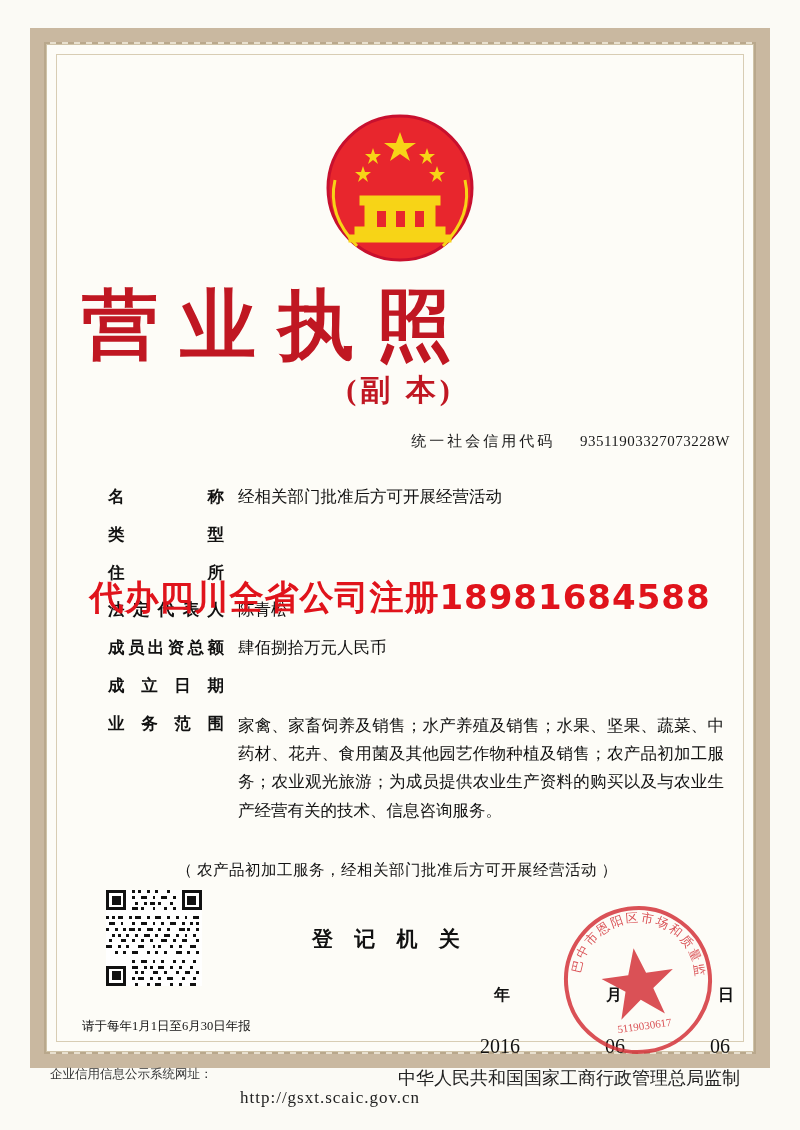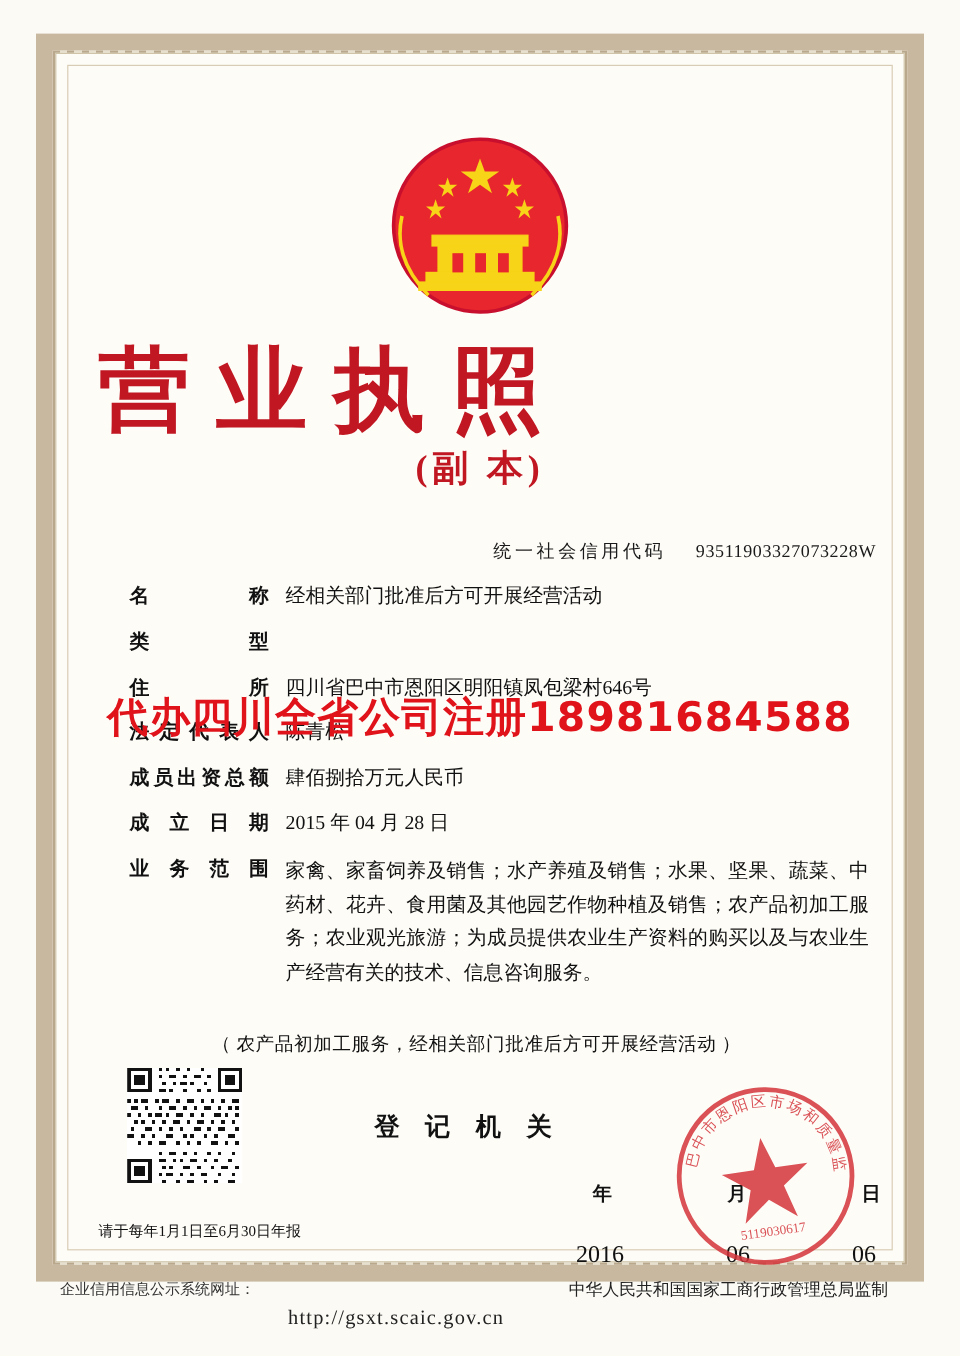"统一社会信用代码 93511903327073228W" .credit-code { top: 390px -> 372px }
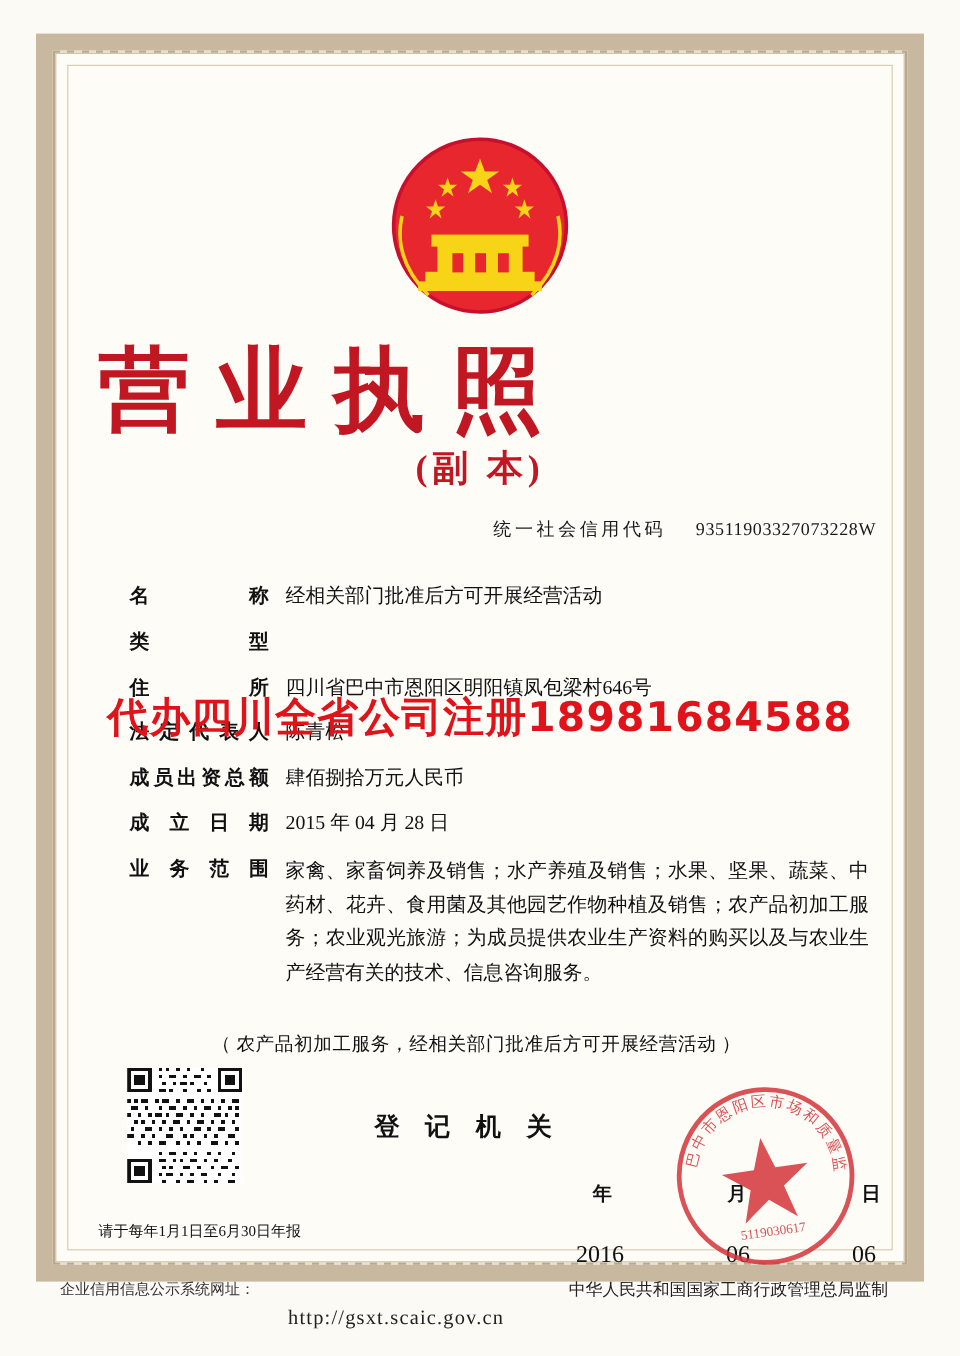"四川省巴中市恩阳区明阳镇凤包梁村646号" div.val { html: <div>四川省巴中市恩阳区明阳镇凤包梁村646号</div> -> none }
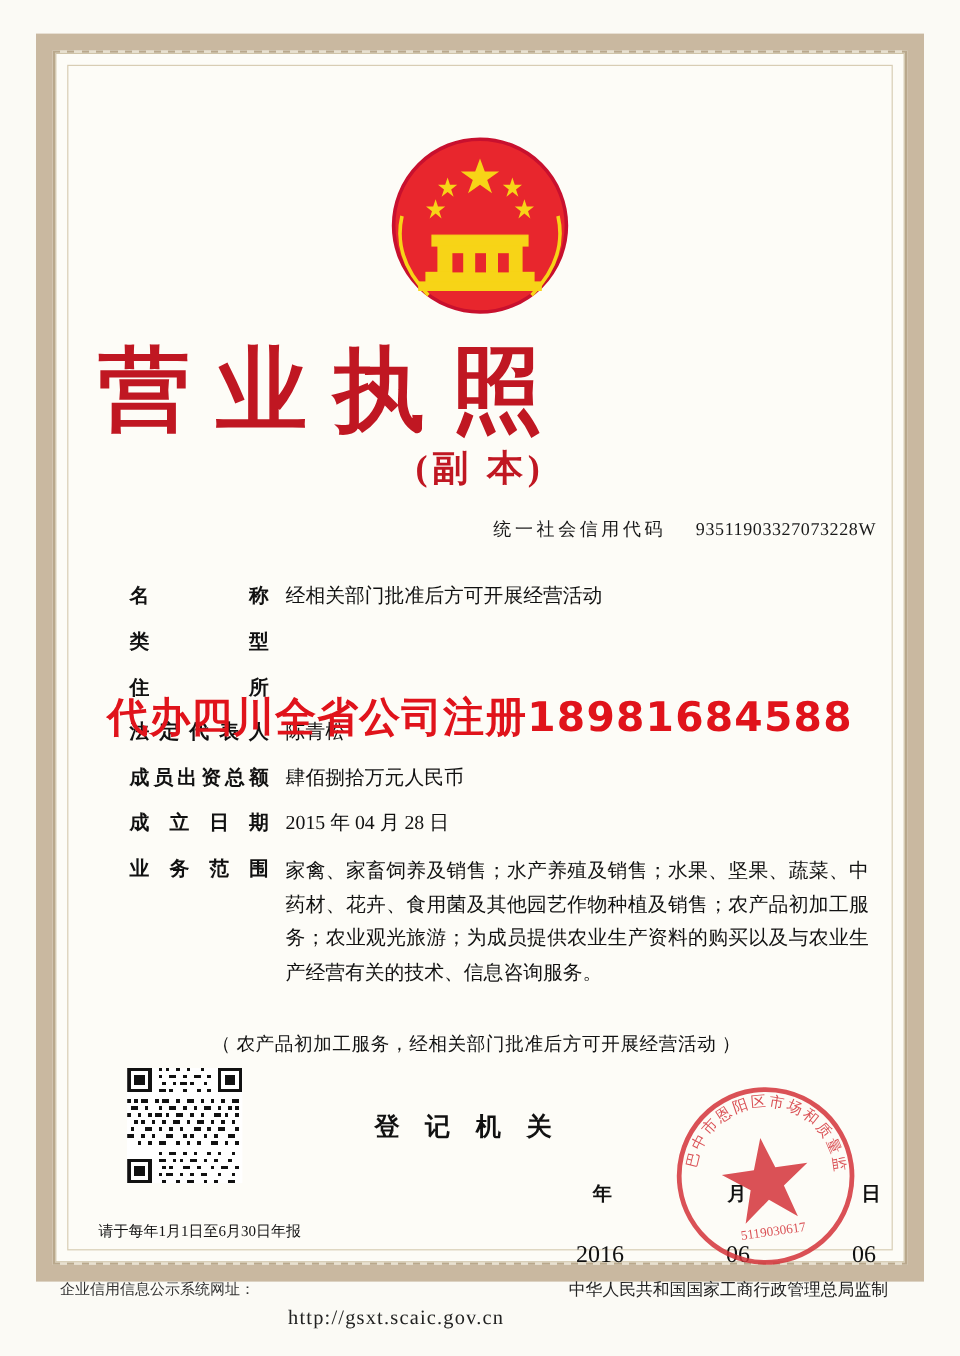"2015 年 04 月 28" div.val { html: <div>2015 年 04 月 28 日</div> -> none }
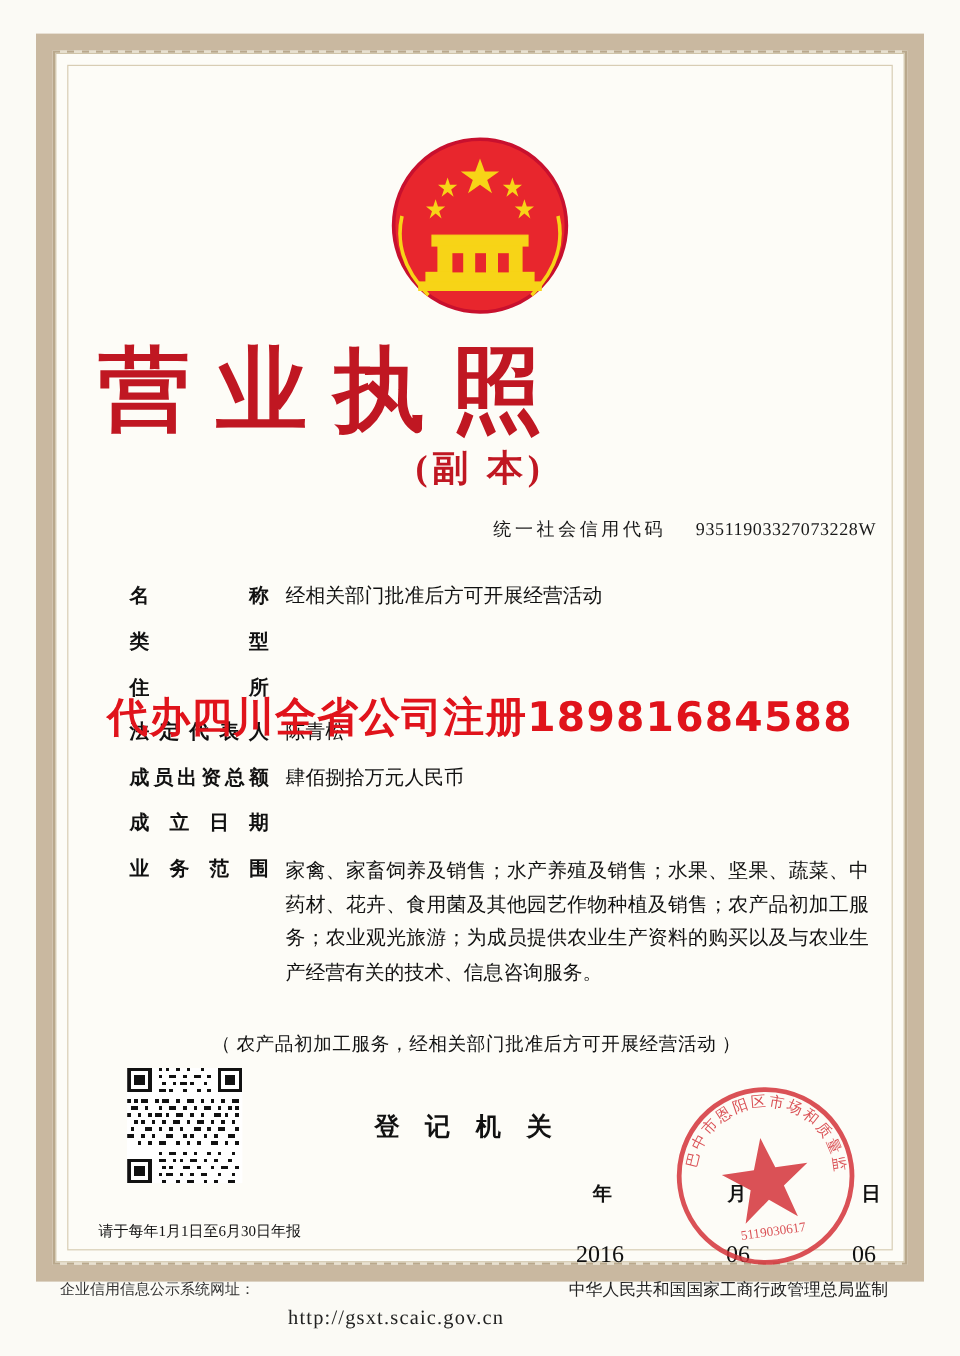"中华人民共和国国家工商行政管理总局监制" .foot-right { font-size: 14px -> 18px }
